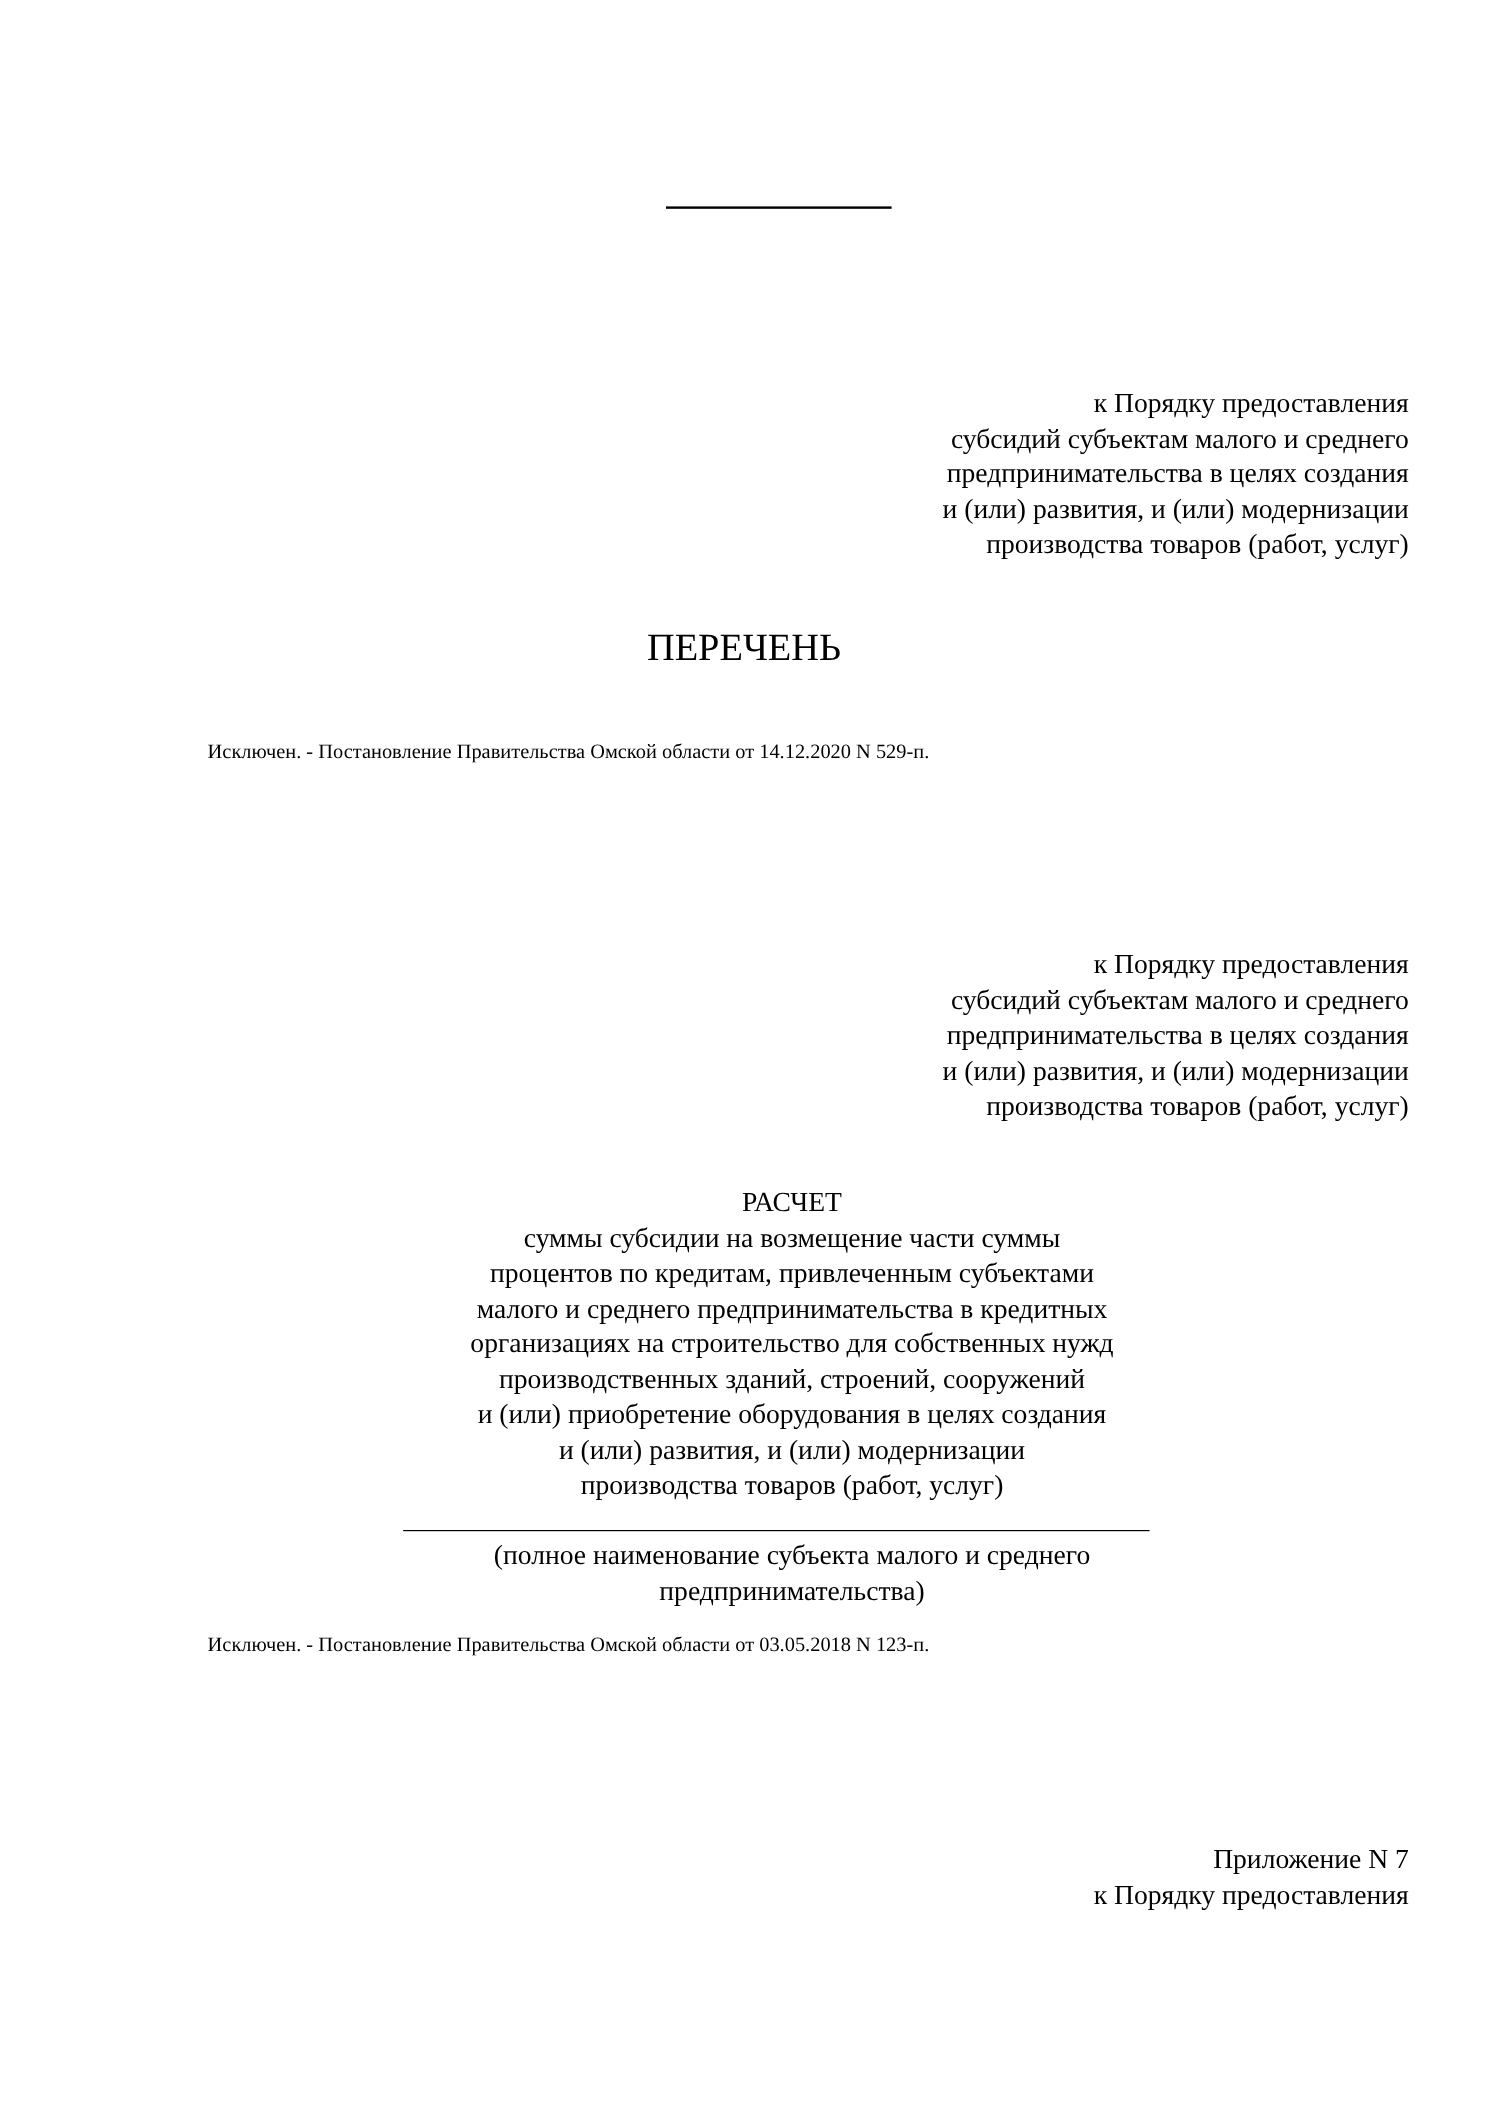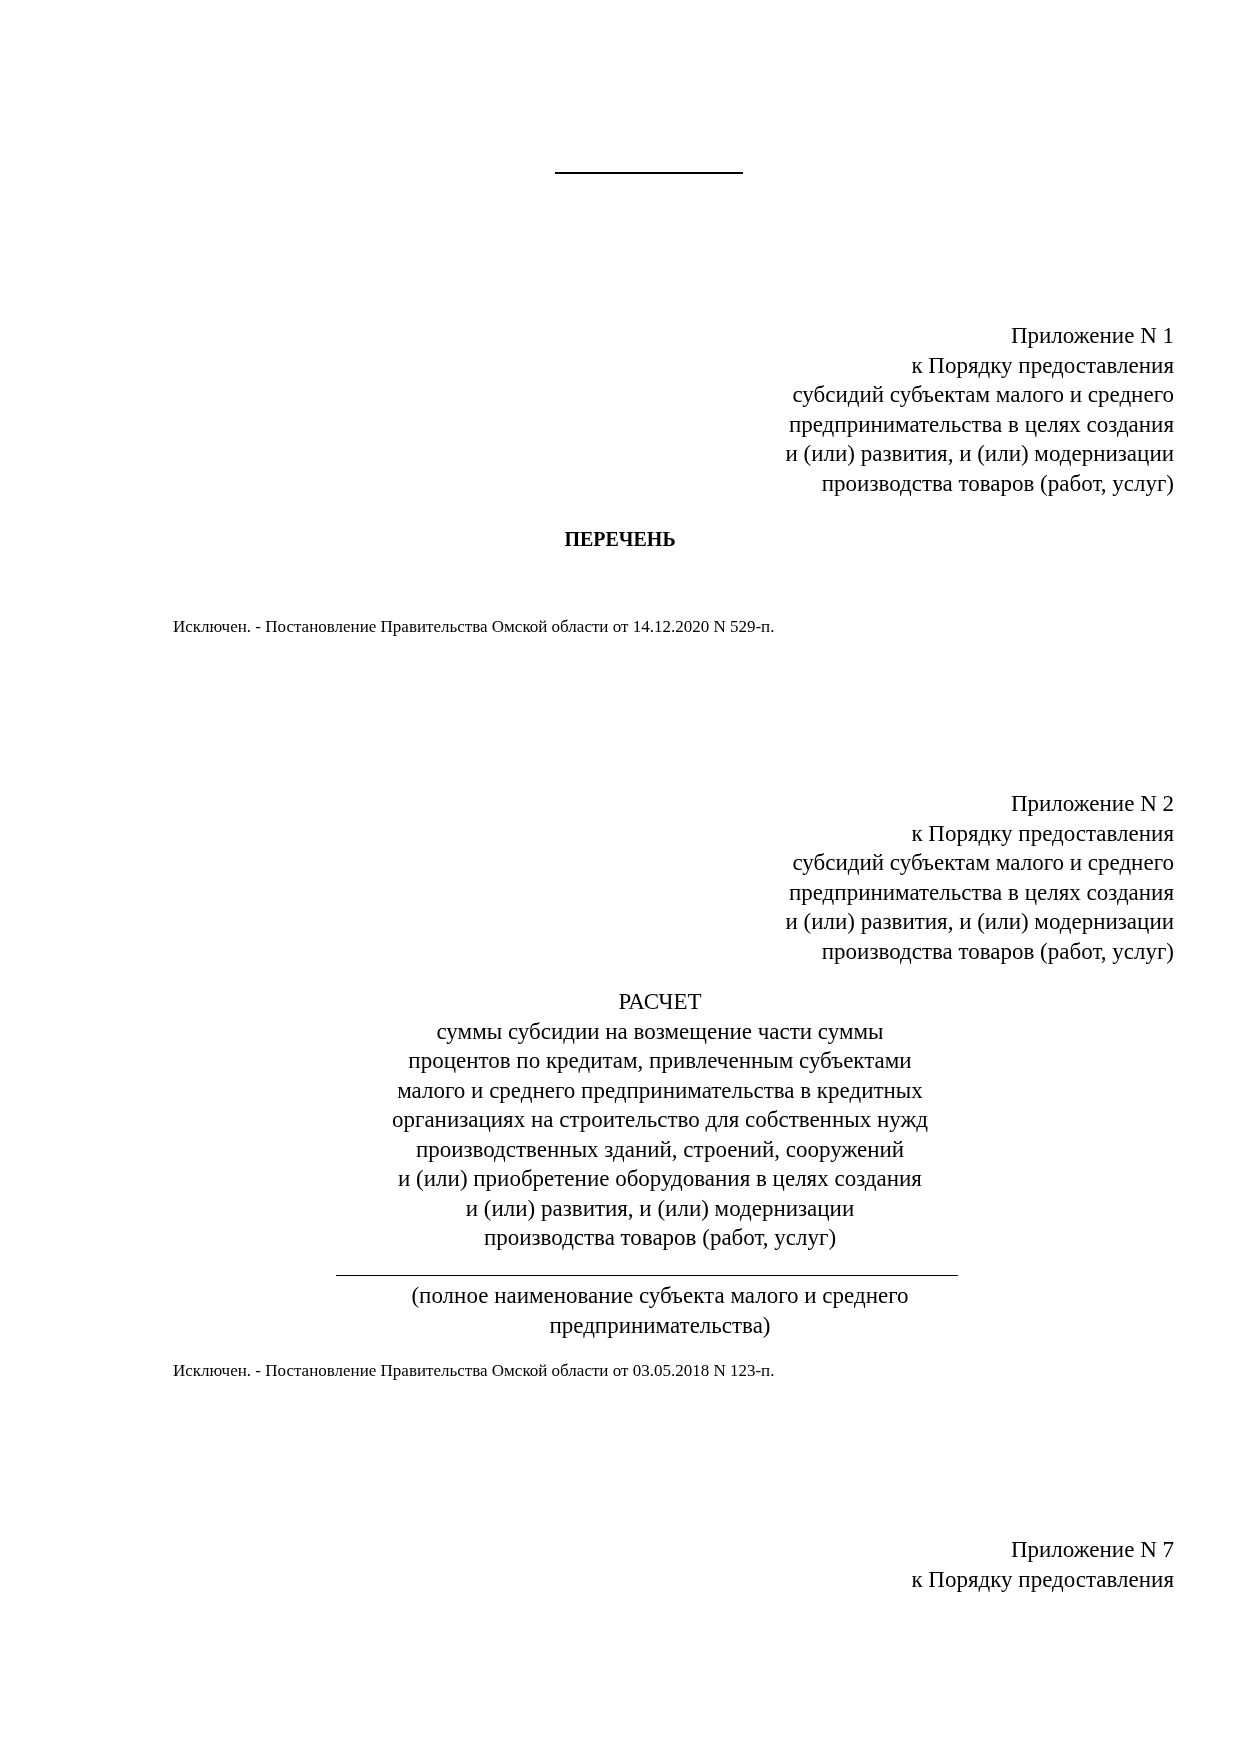"Приложение N 1" div { html: <div>Приложение N 1</div> -> none }
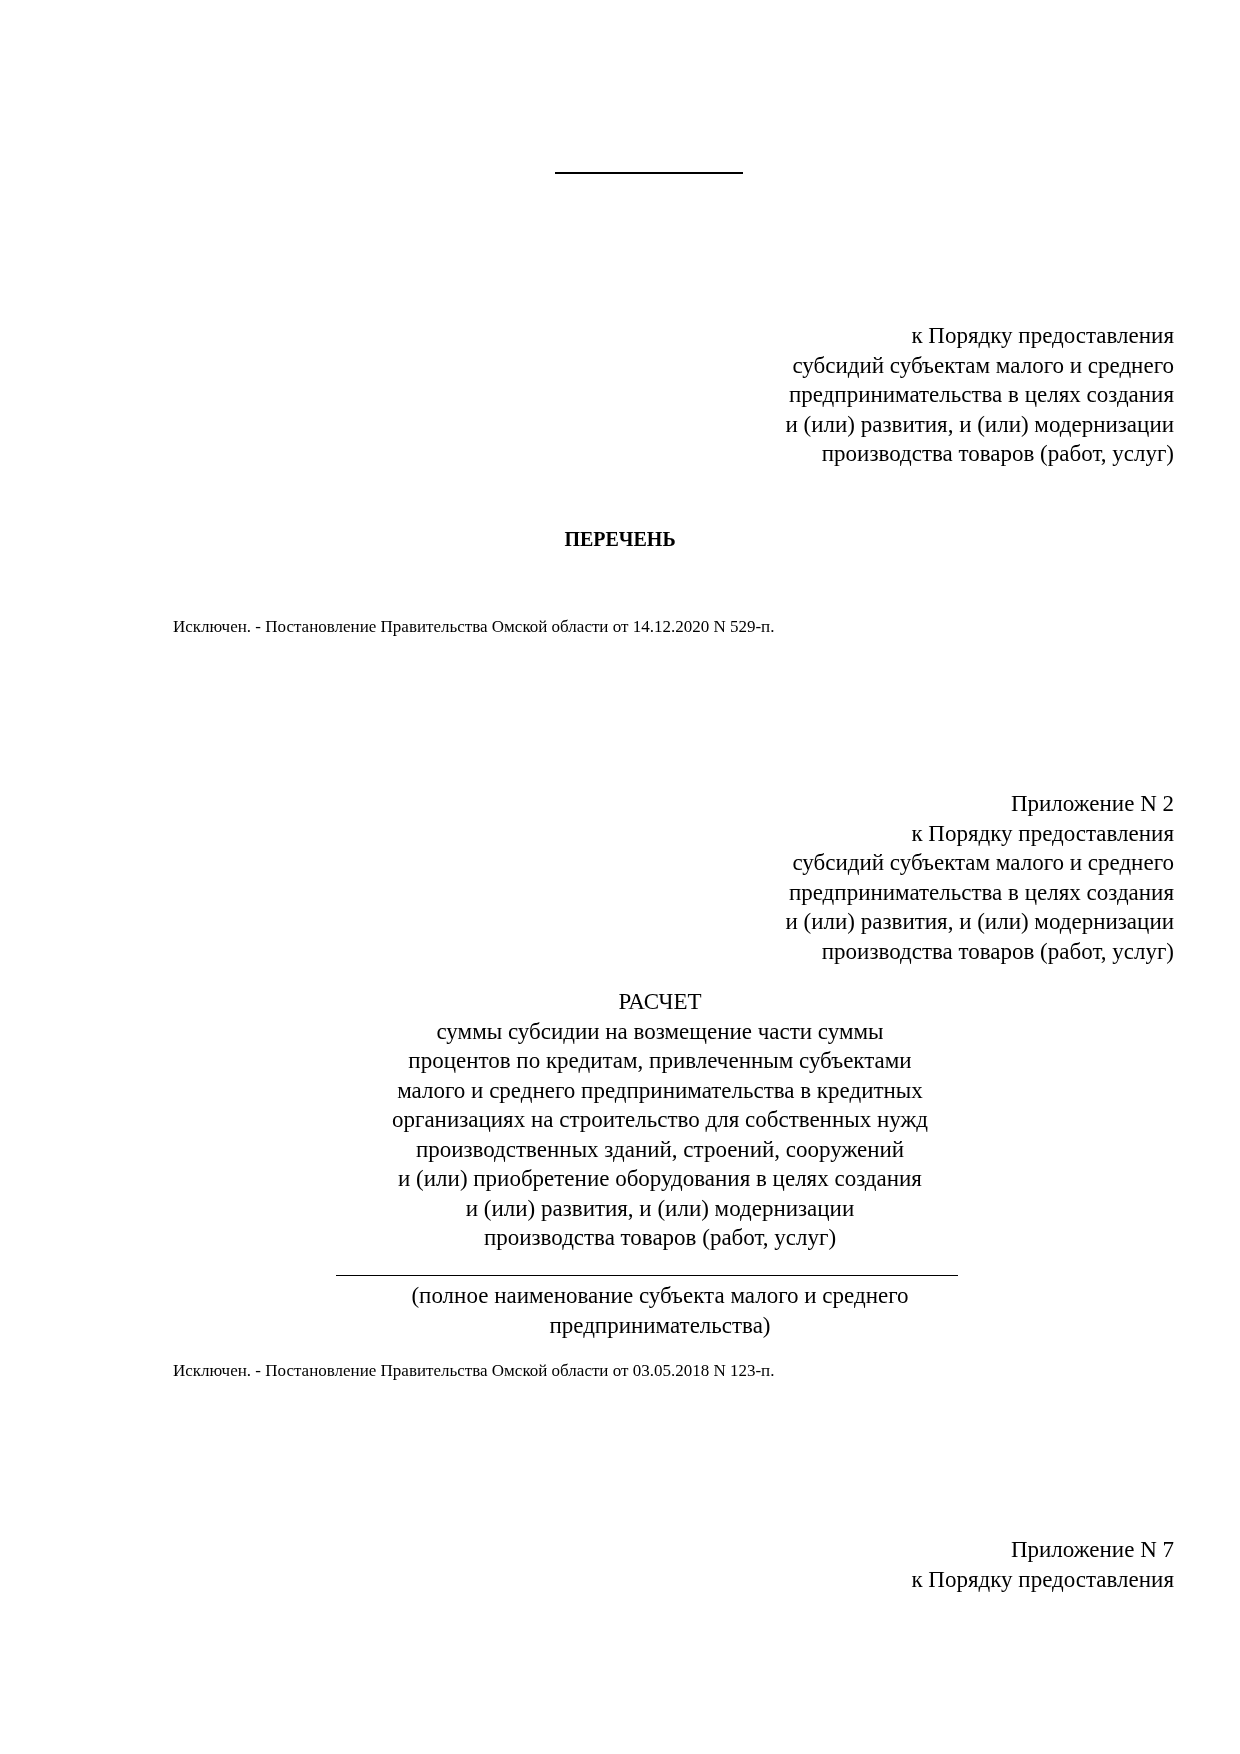"ПЕРЕЧЕНЬ" .title-bold { font-size: 20px -> 32px; font-weight: bold -> normal }
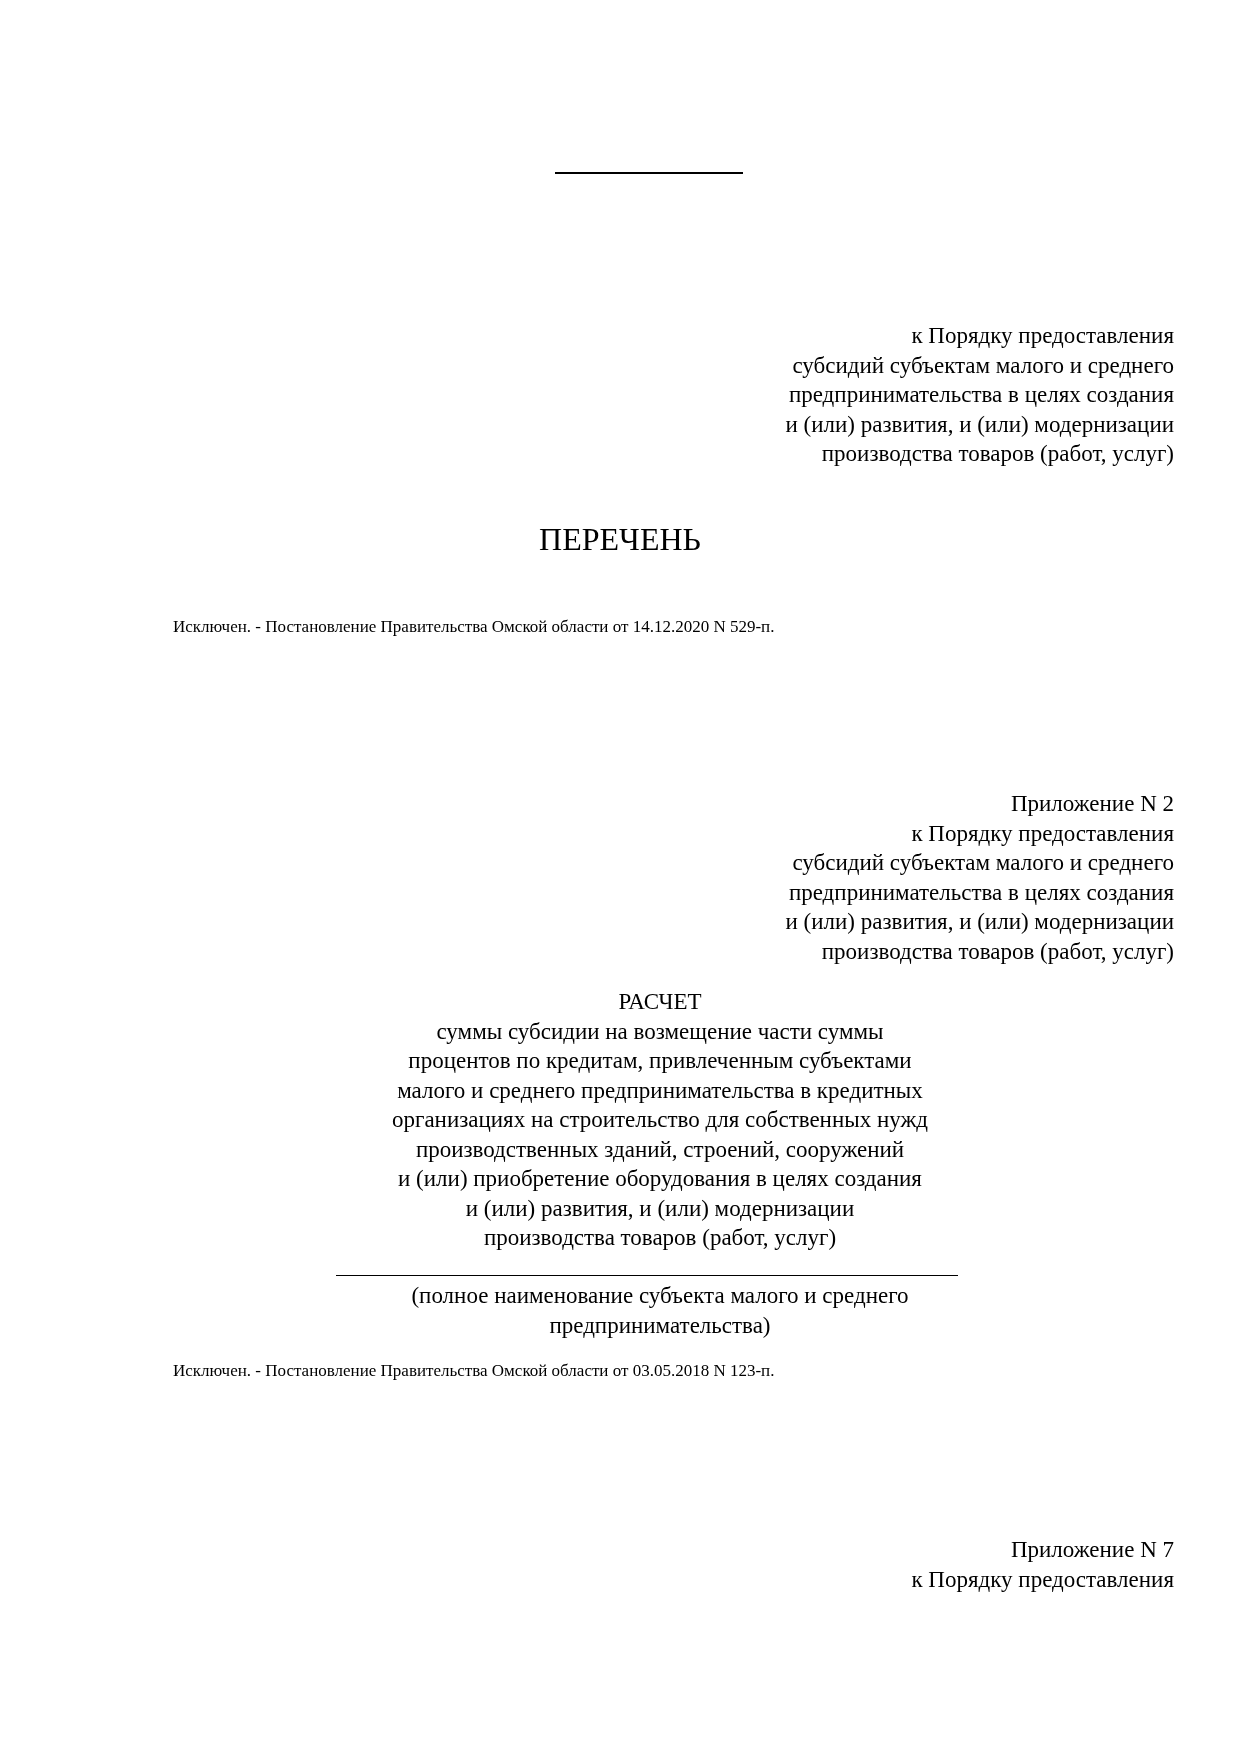"Приложение N 2" div { html: <div>Приложение N 2</div> -> none }
